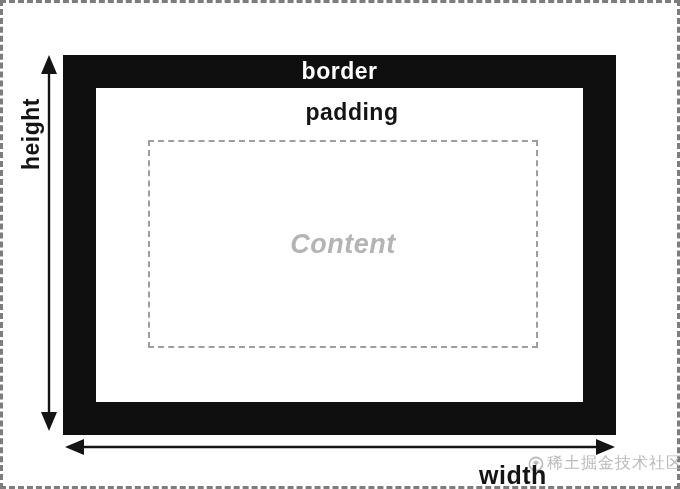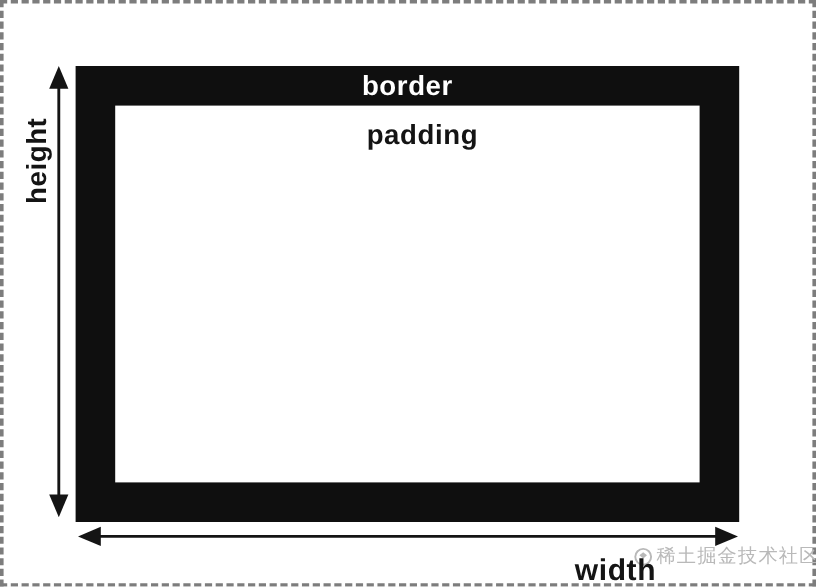"Content" div.content-box { html: none -> <div> <span>Content</span> </div> }
